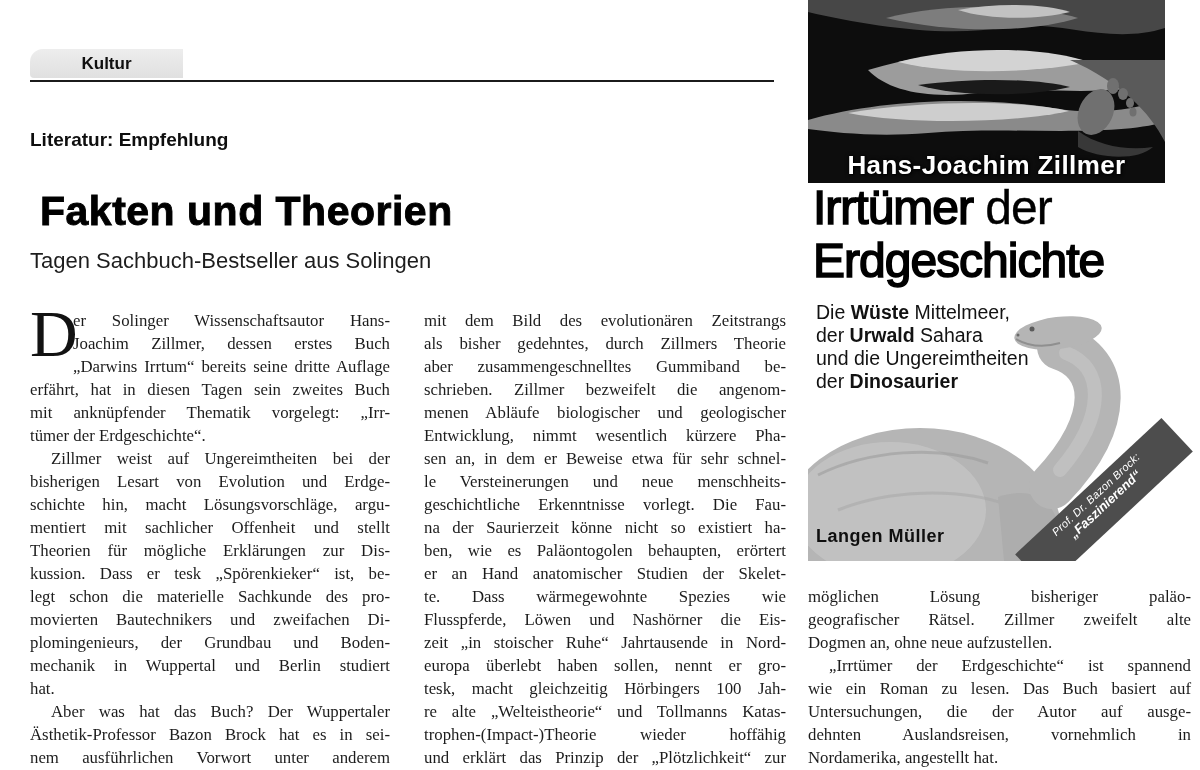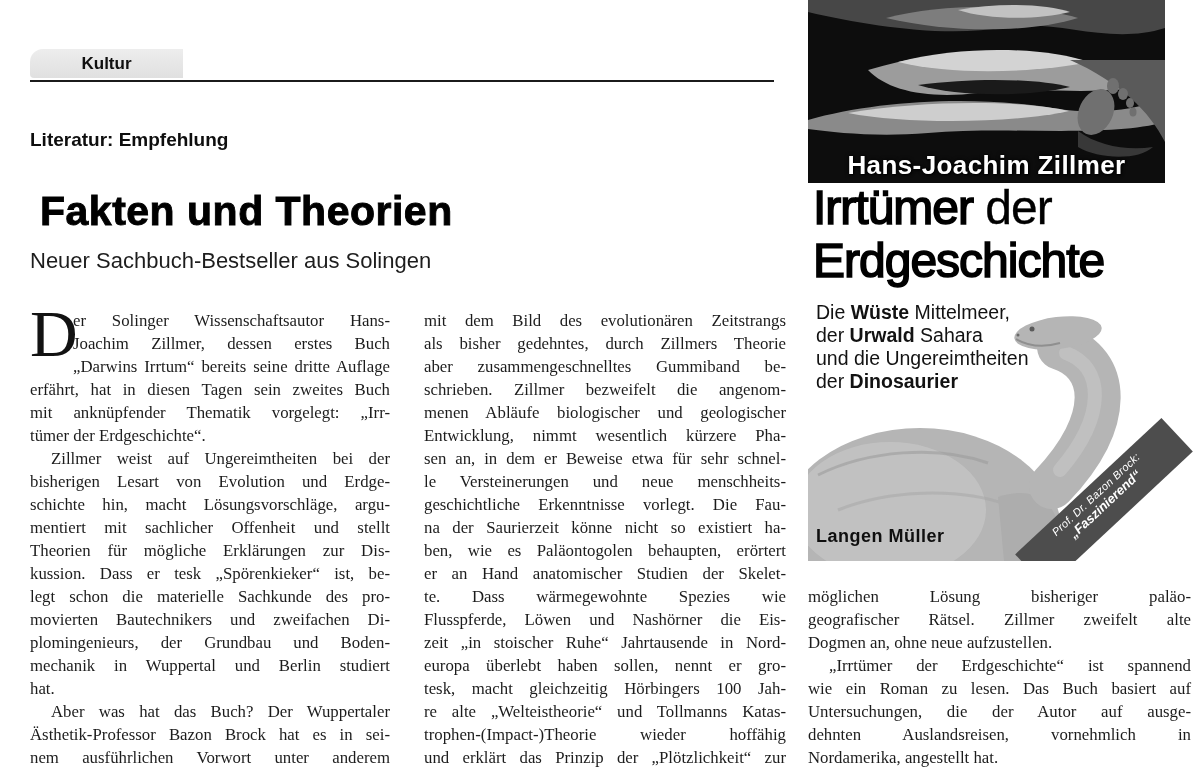"Neuer Sachbuch-Bestseller aus Solingen" div.deck { text: Neuer -> Tagen }
